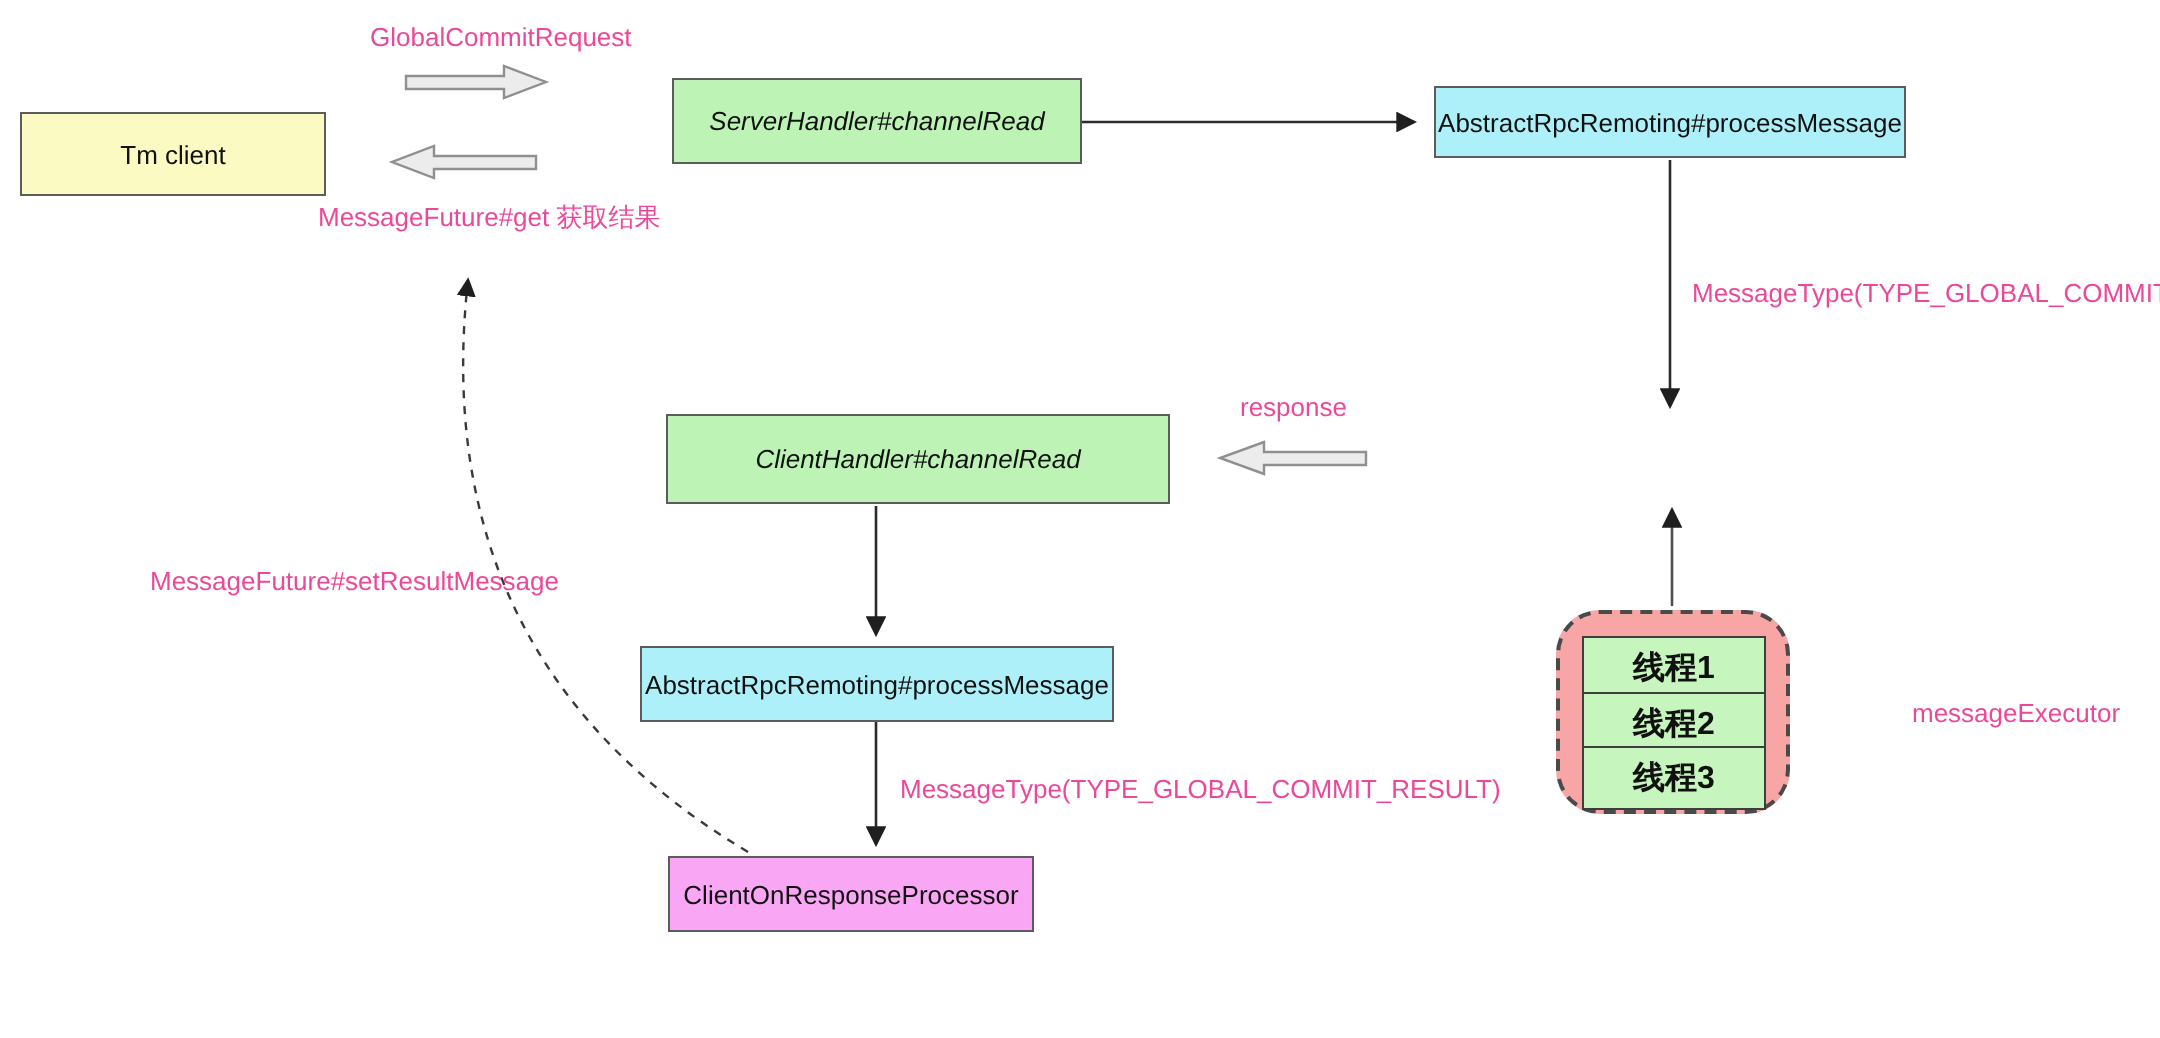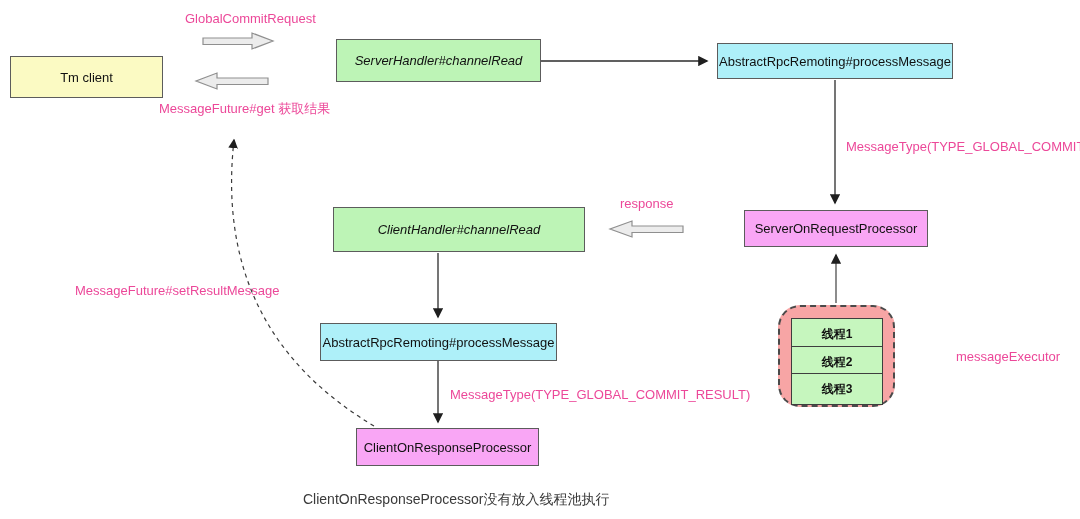"ServerOnRequestProcessor" div.node { html: <div>ServerOnRequestProcessor</div> -> none }
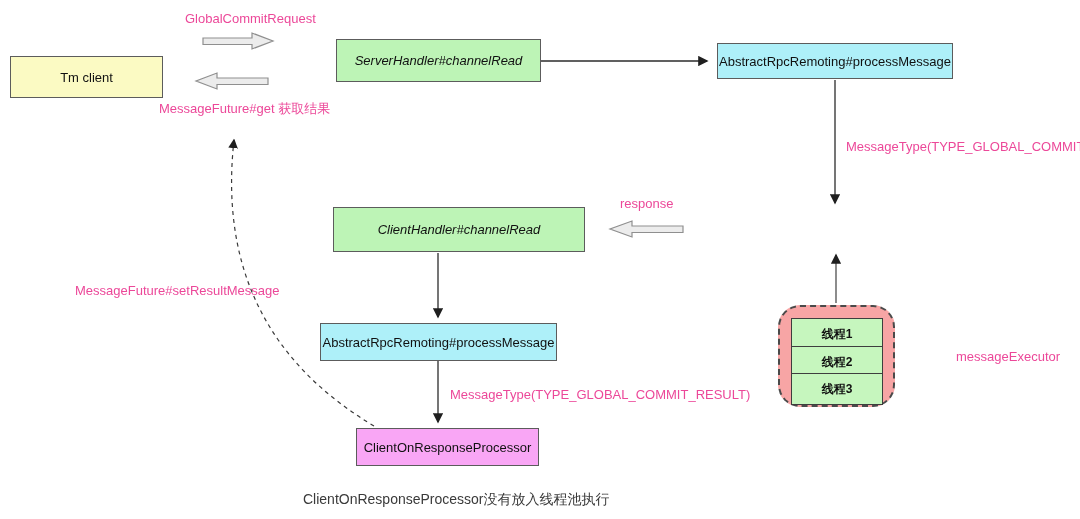"线程1" .thread { font-size: 12px -> 16px }
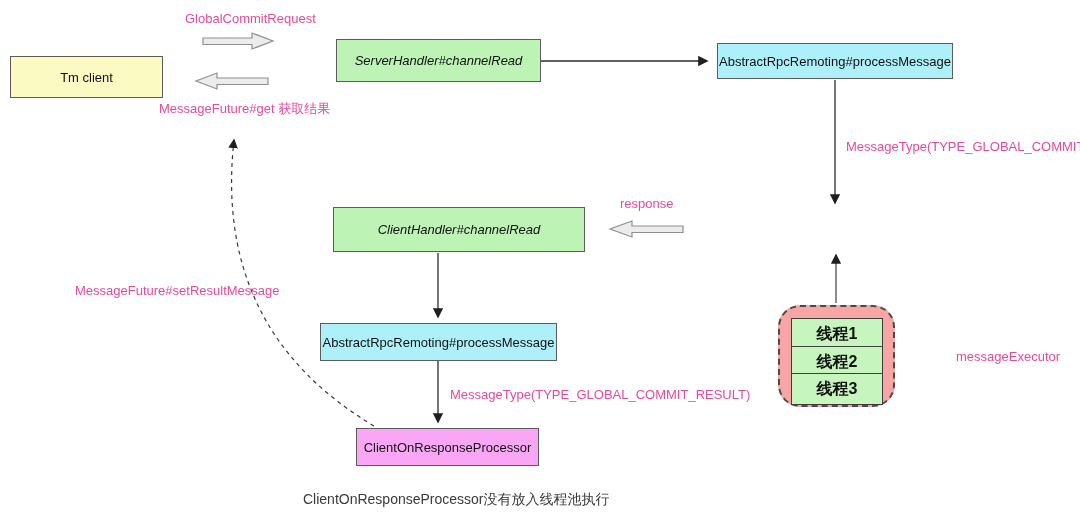"ClientOnResponseProcessor" div.node { left: 356px -> 334px }
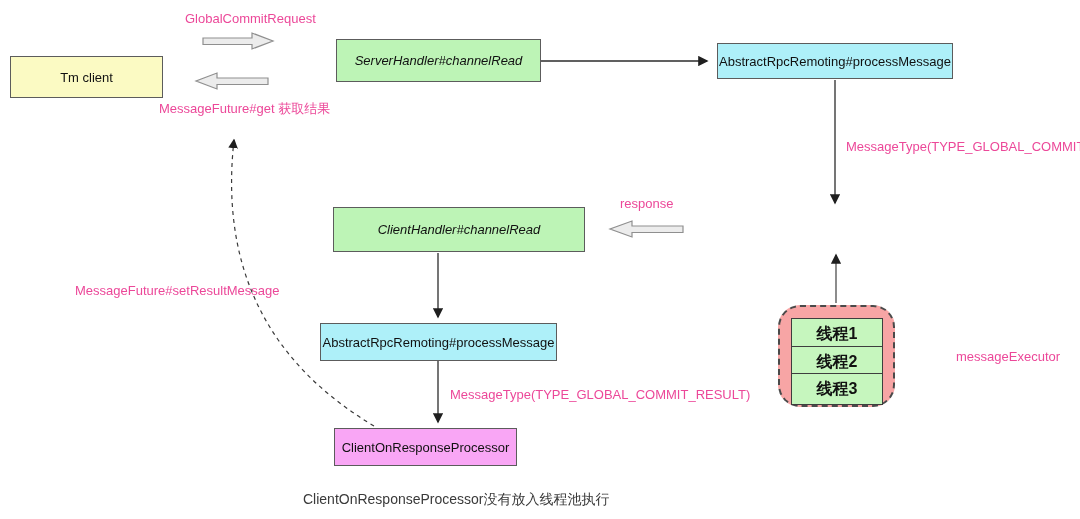"ClientOnResponseProcessor没有放入线程池执行" div.lbl { html: <div>ClientOnResponseProcessor没有放入线程池执行</div> -> none }
